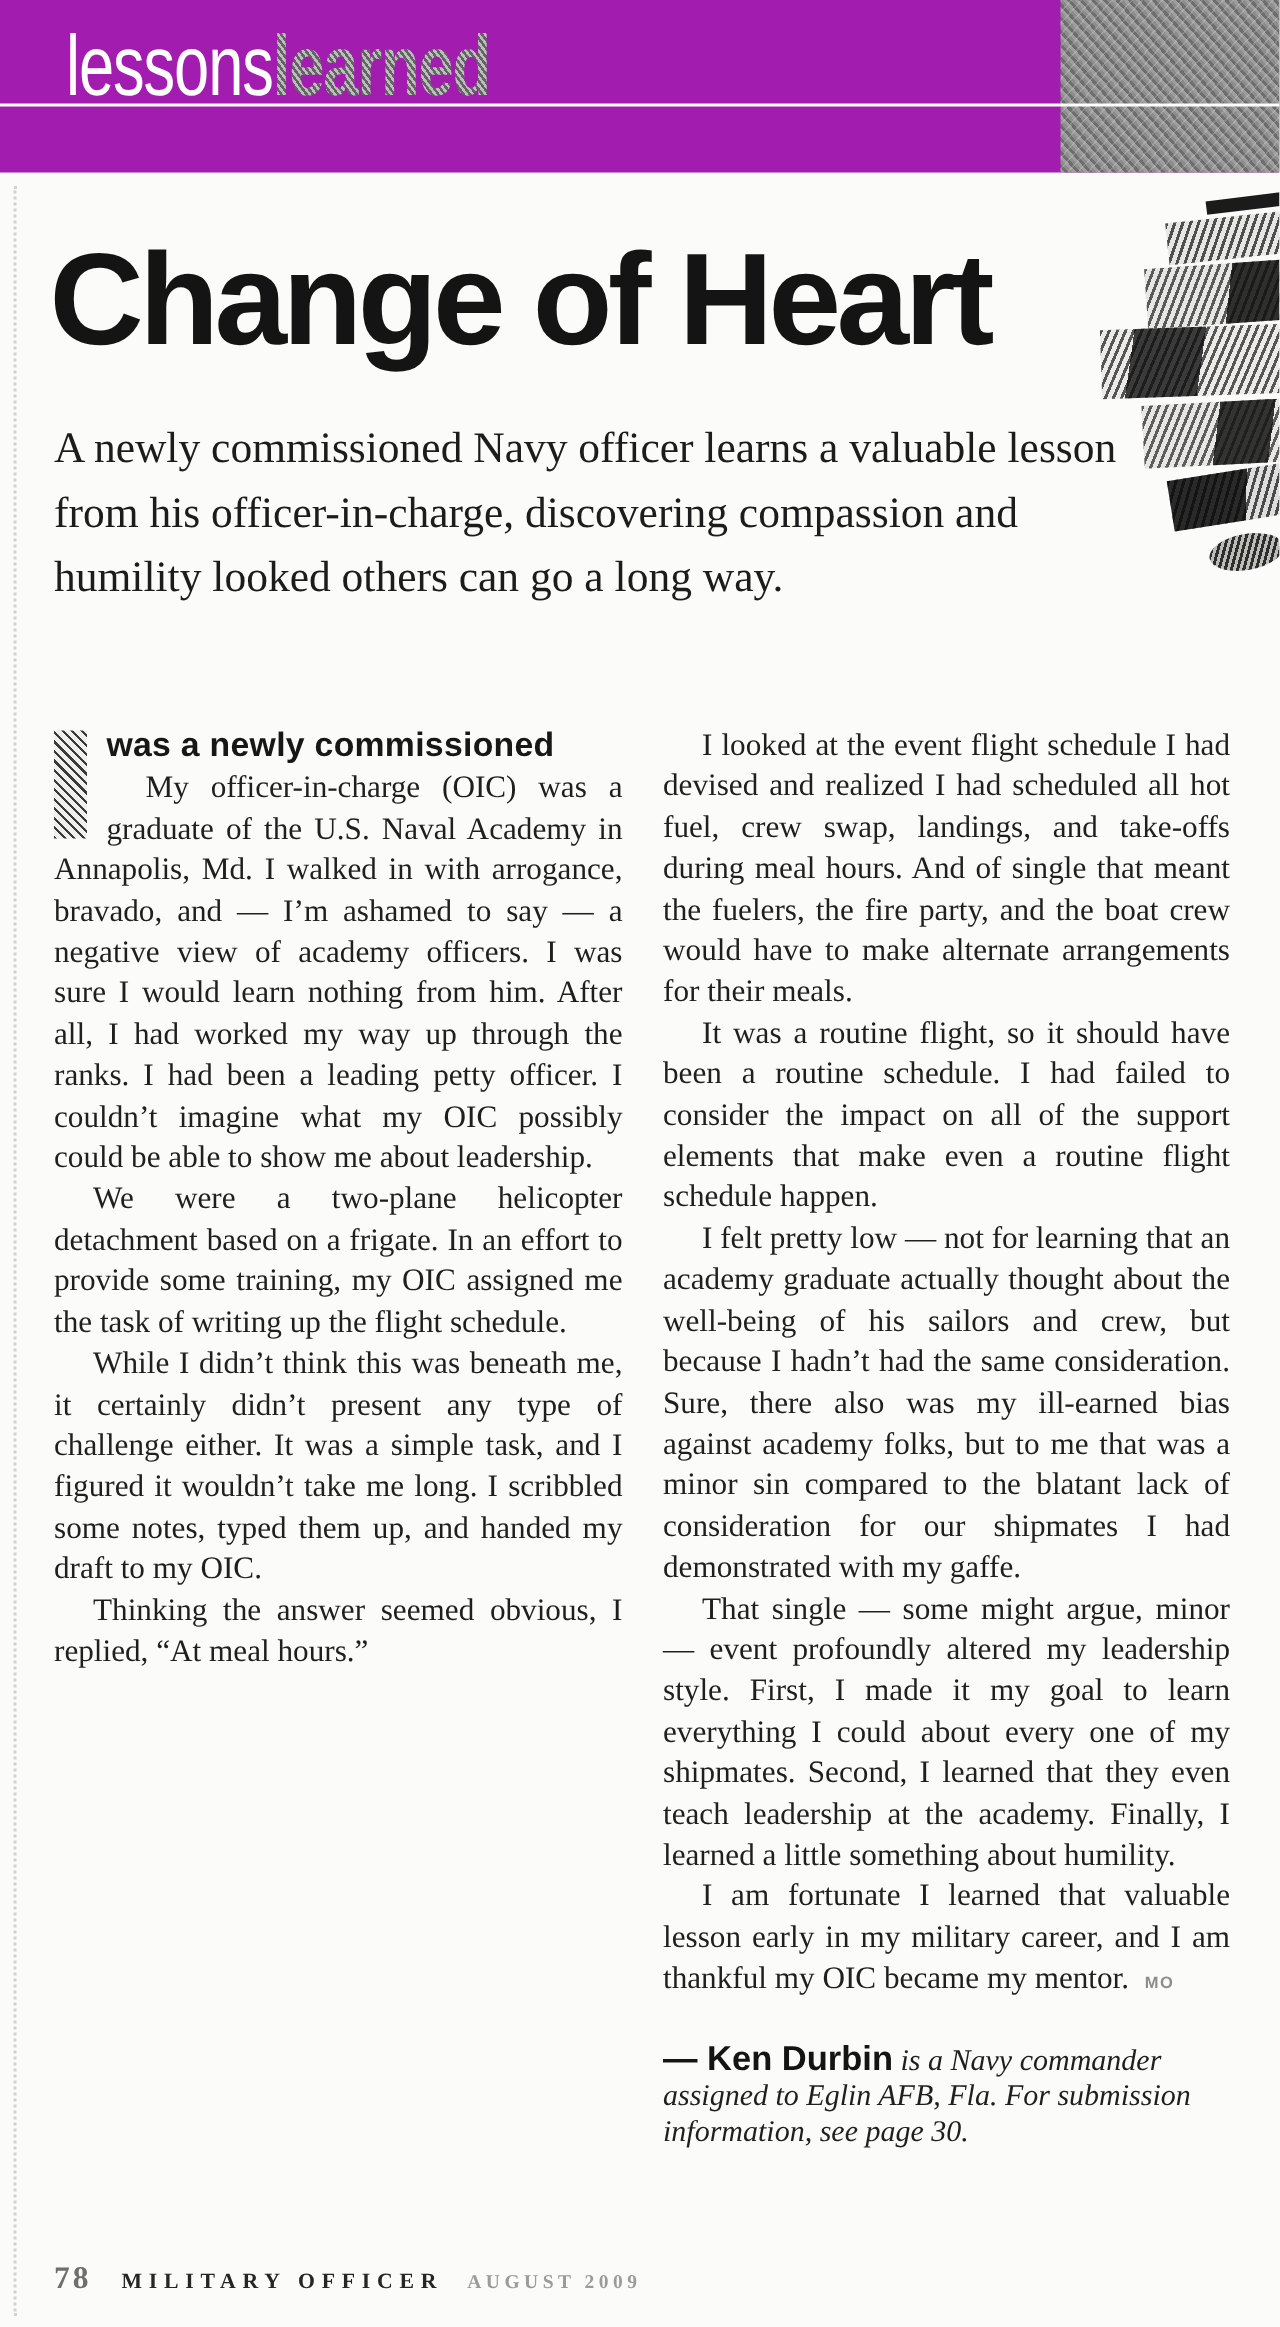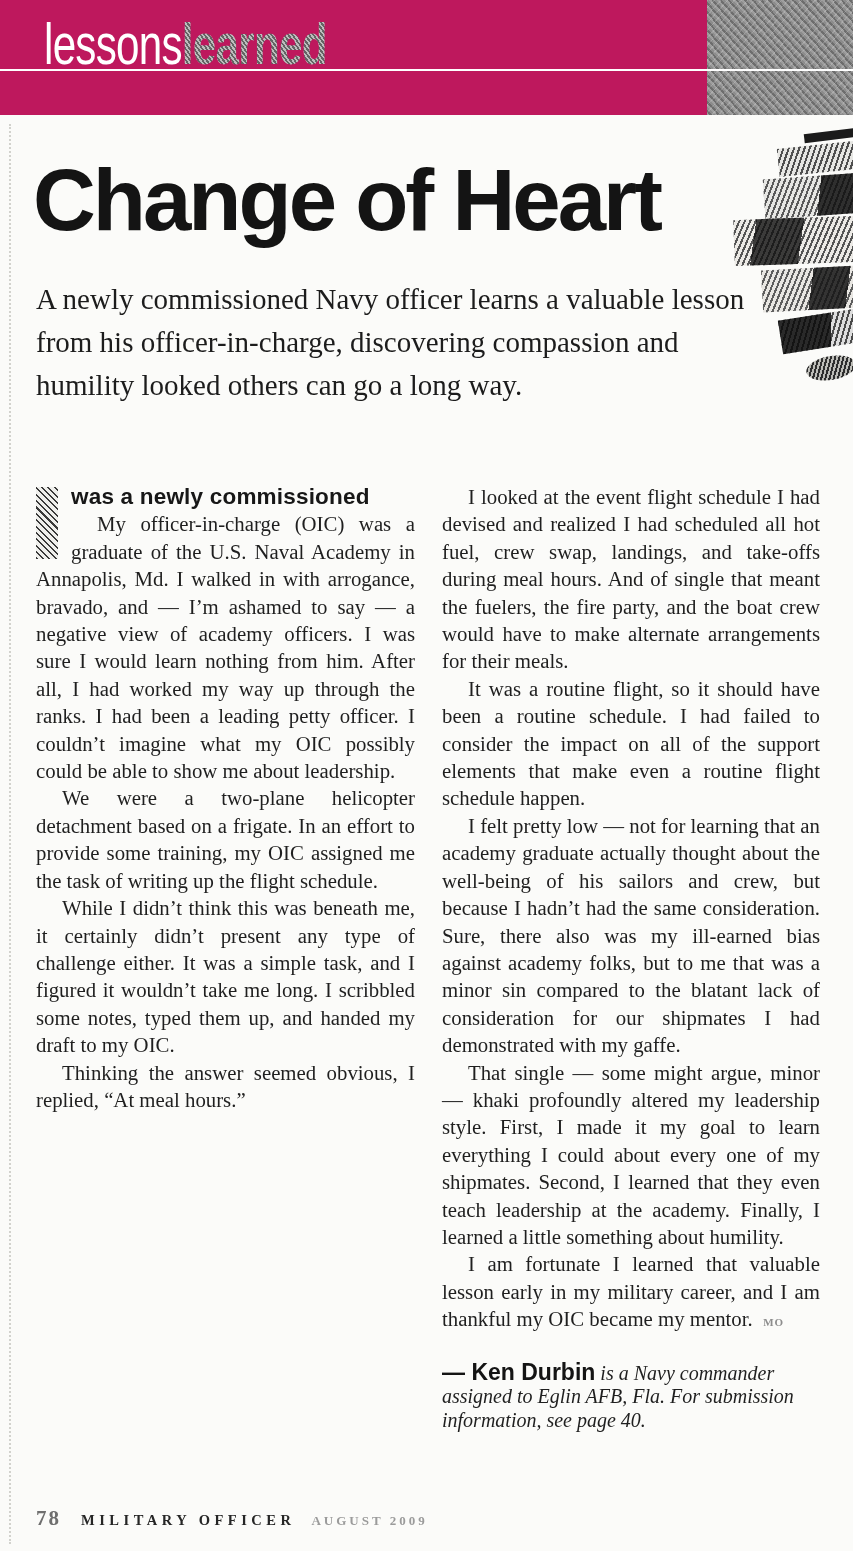"lessonslearned" .header { background: #be185d -> #a21caf }
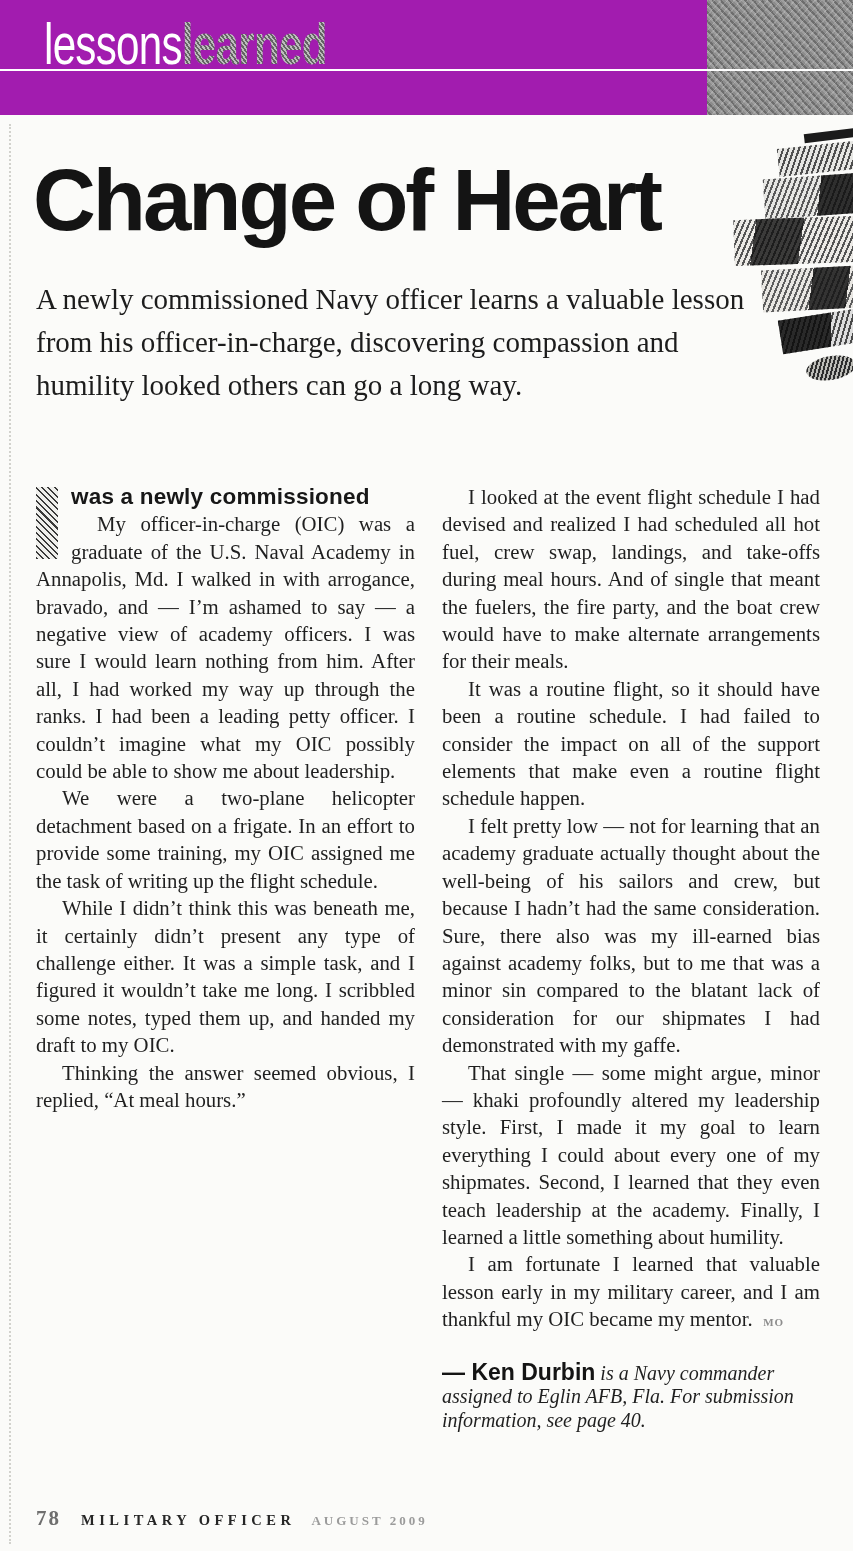"That single — some might" p.body-p { text: khaki -> event }
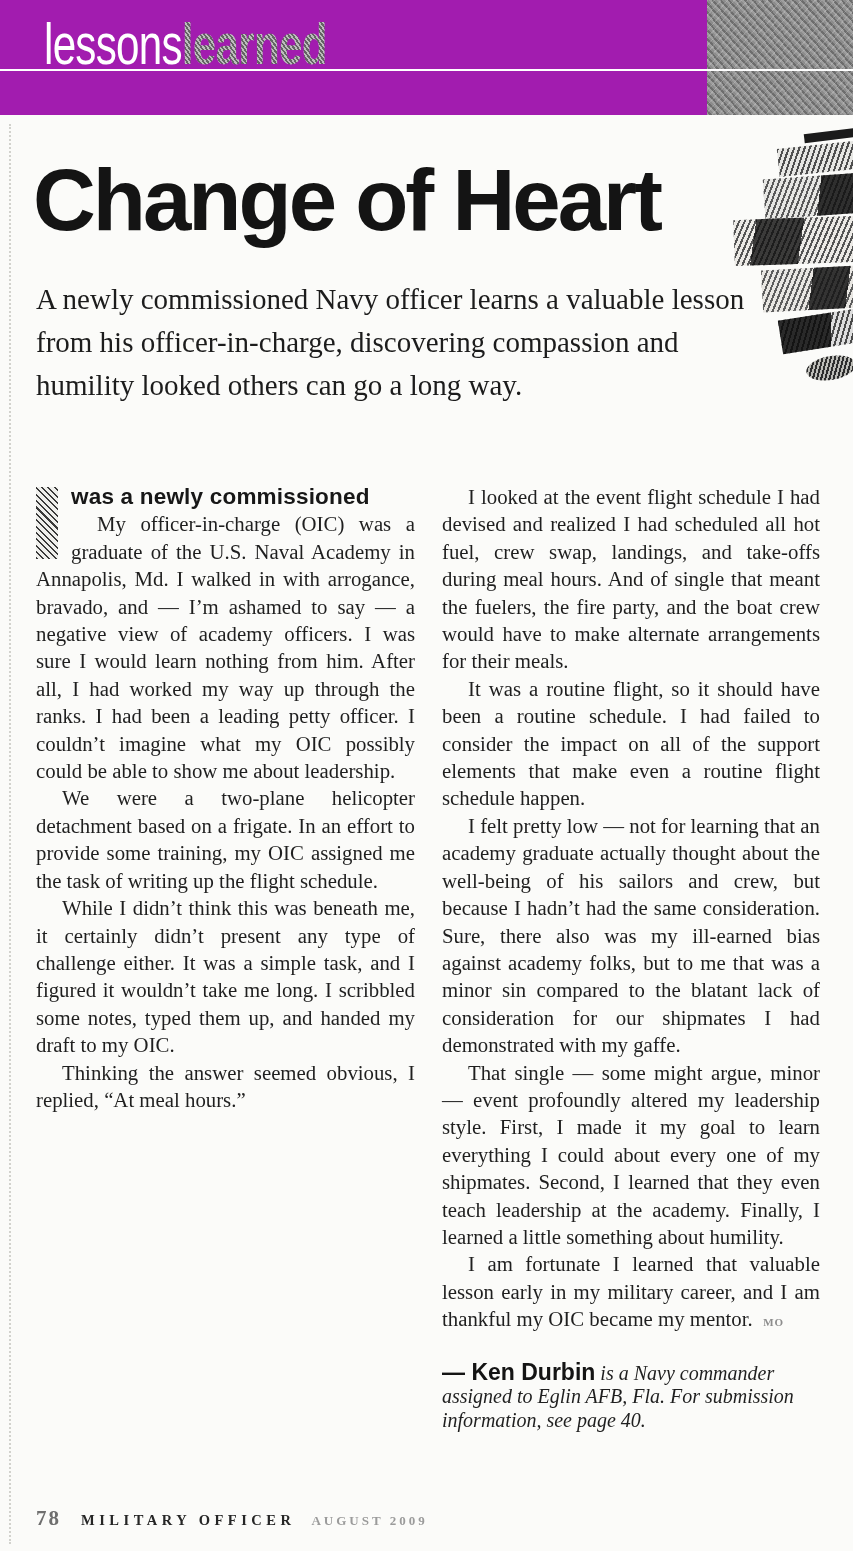"MO" .endmark { font-family: Liberation Serif, serif -> Liberation Sans, sans-serif }
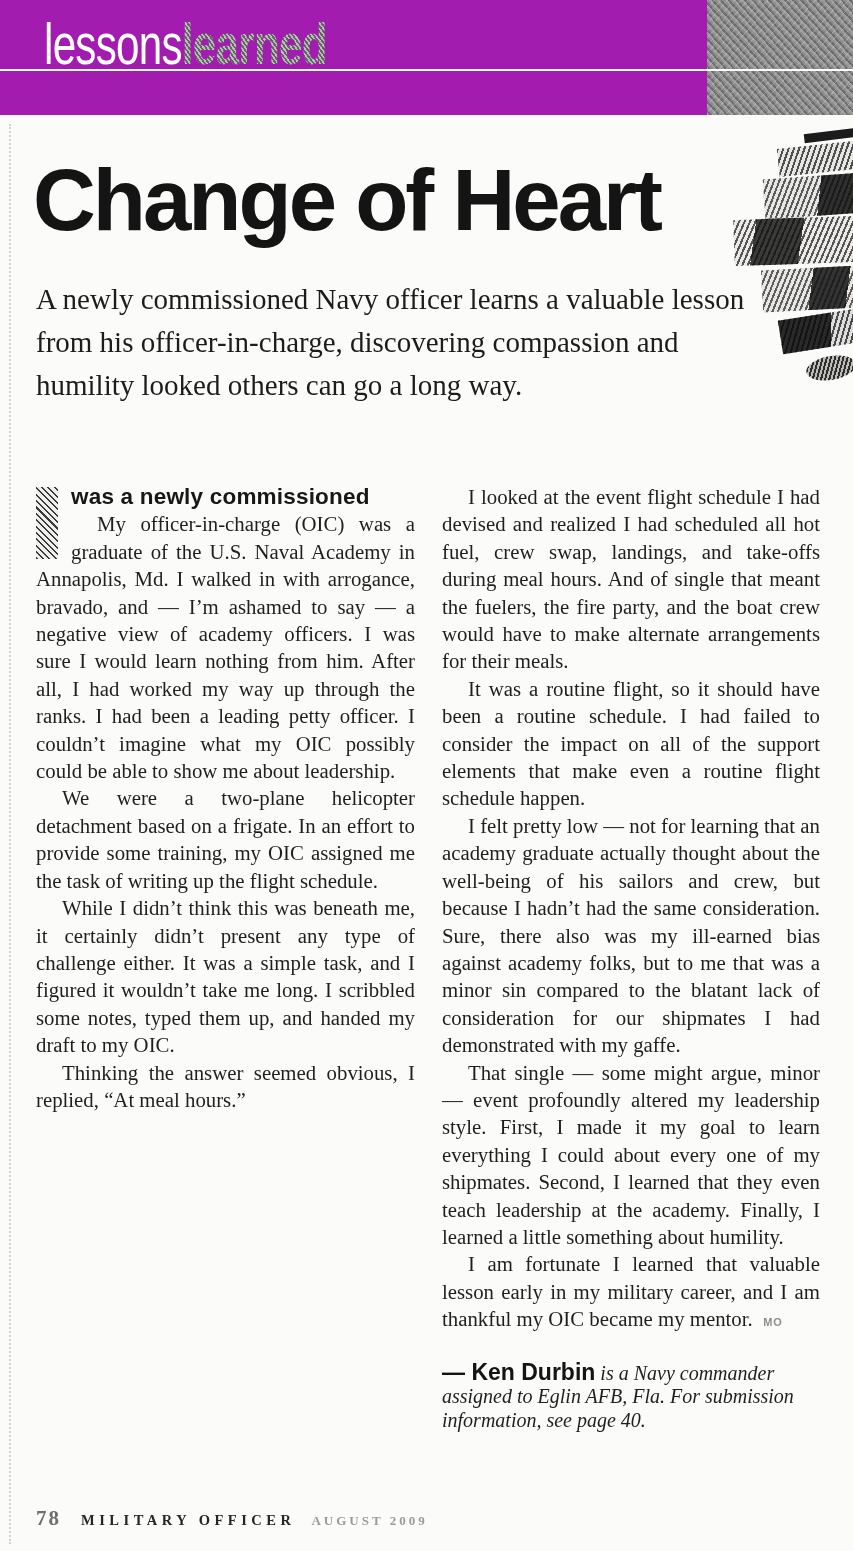"is a Navy commander assigned" span.bio { text: 40 -> 30 }
